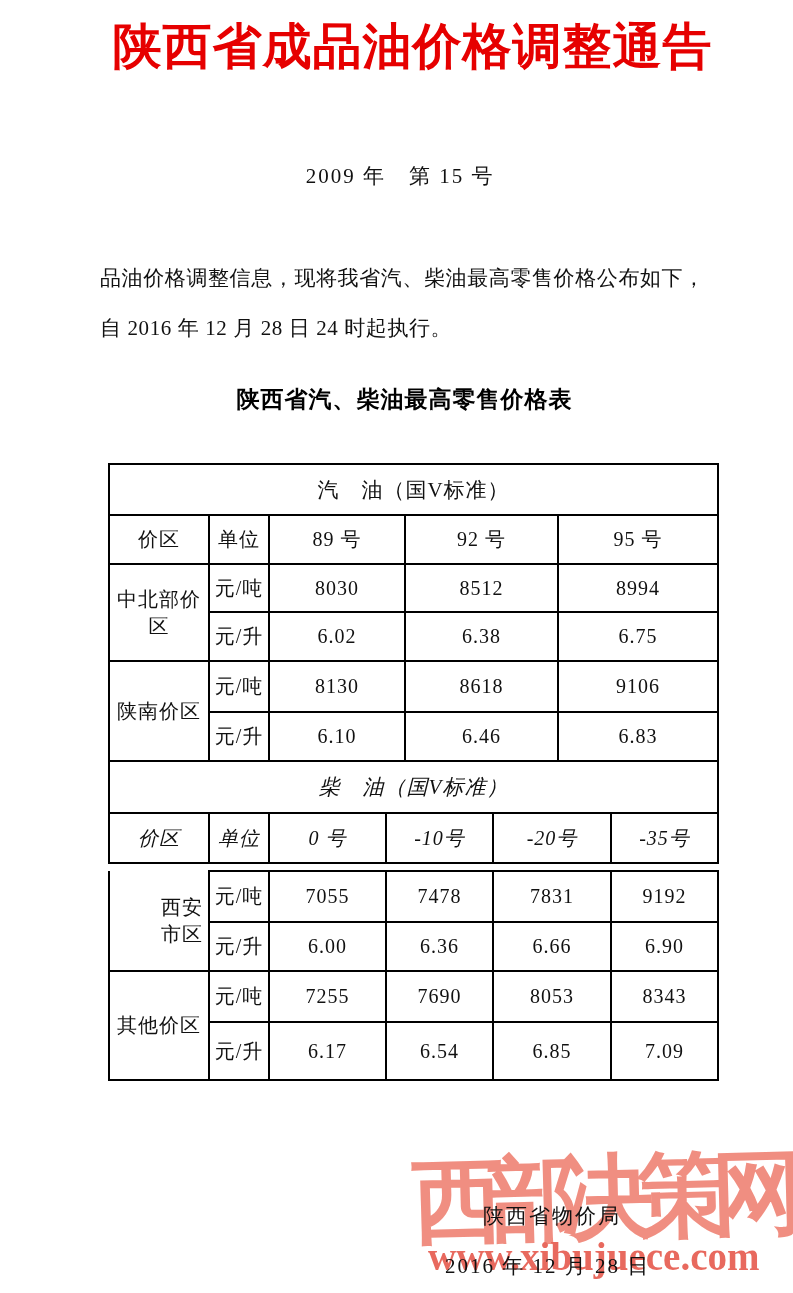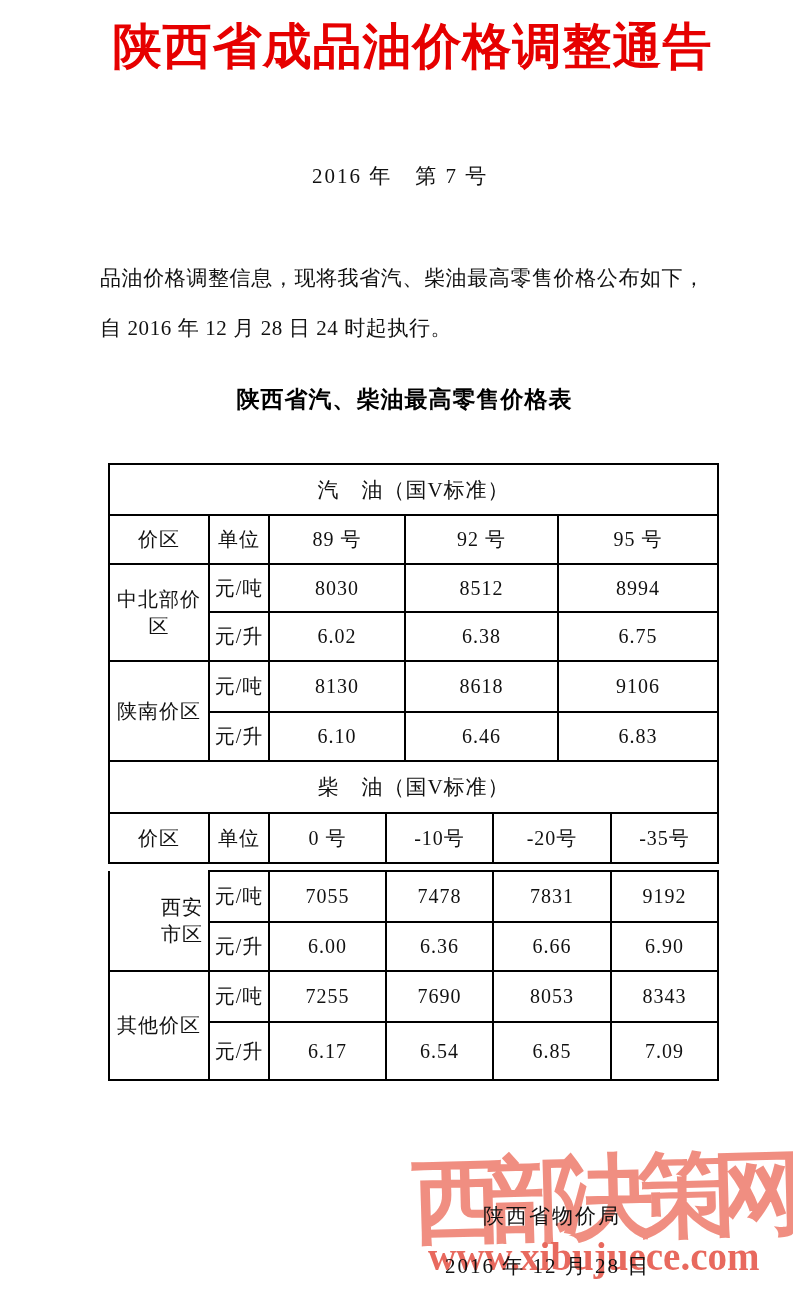"2016 年 第 7 号" div.doc-number { text: 2016 年　第 7 -> 2009 年　第 15 }
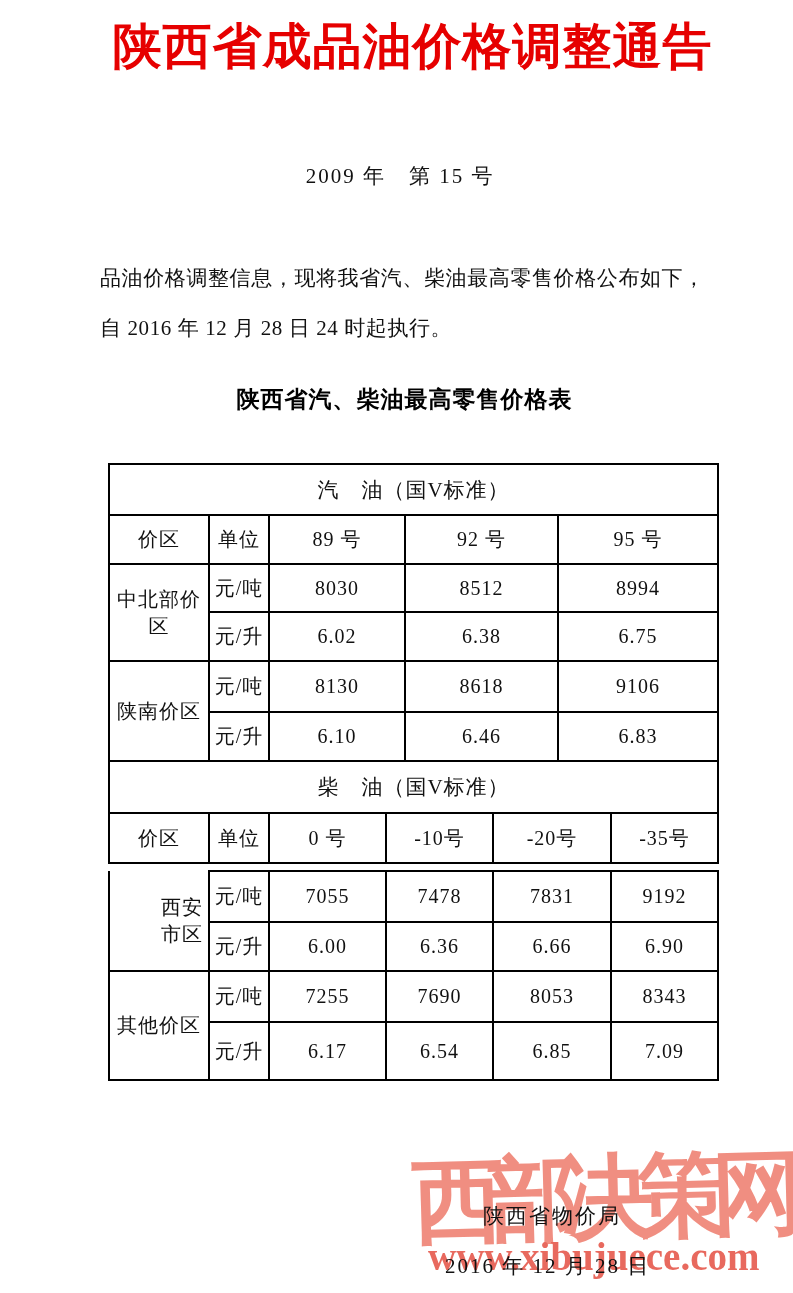"柴 油（国V标准）" table.price.t-b { font-style: none -> italic }
